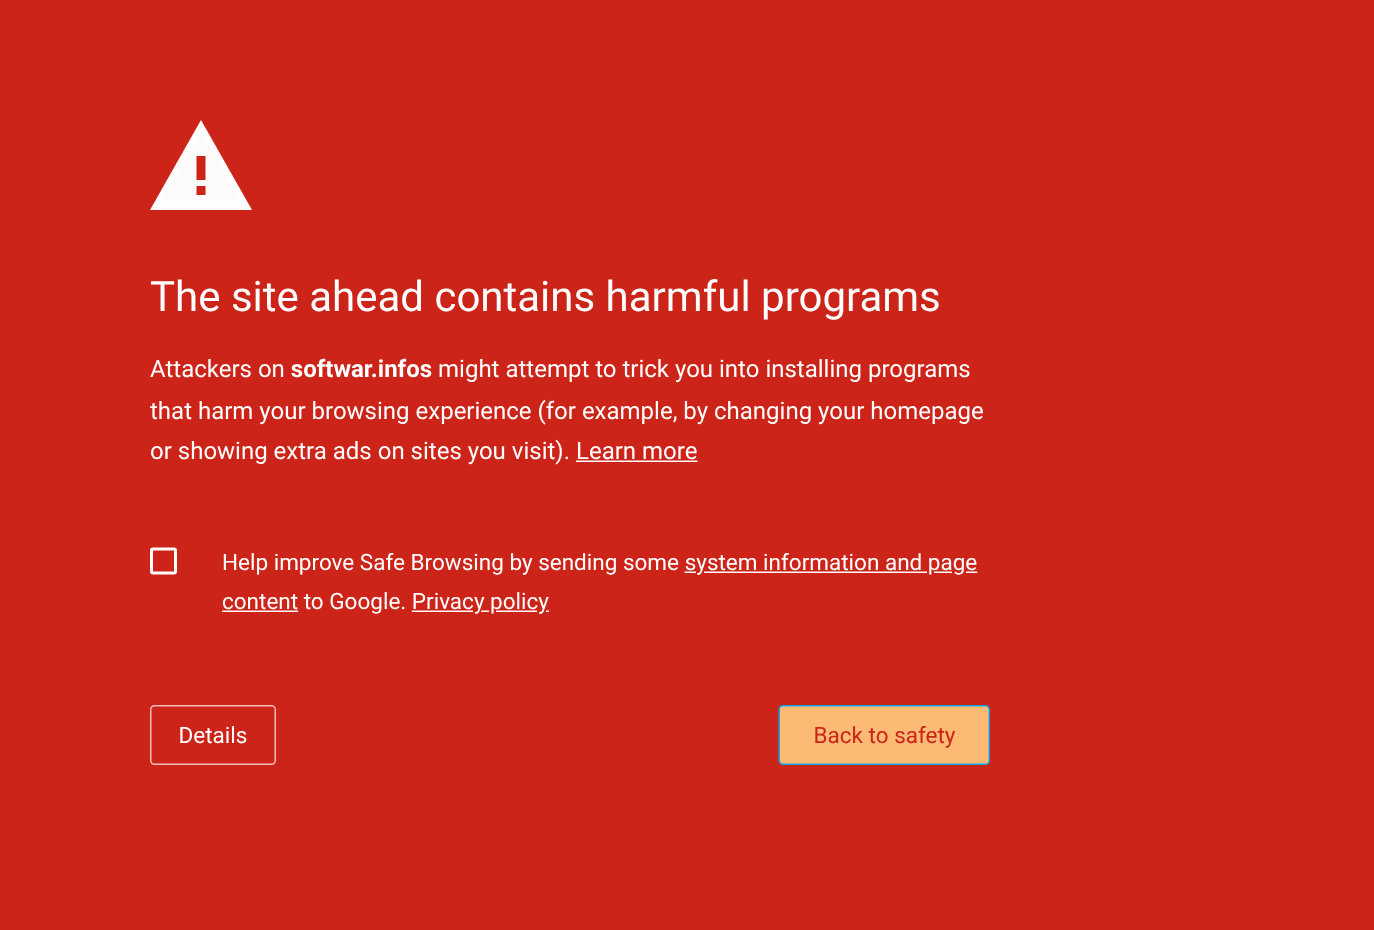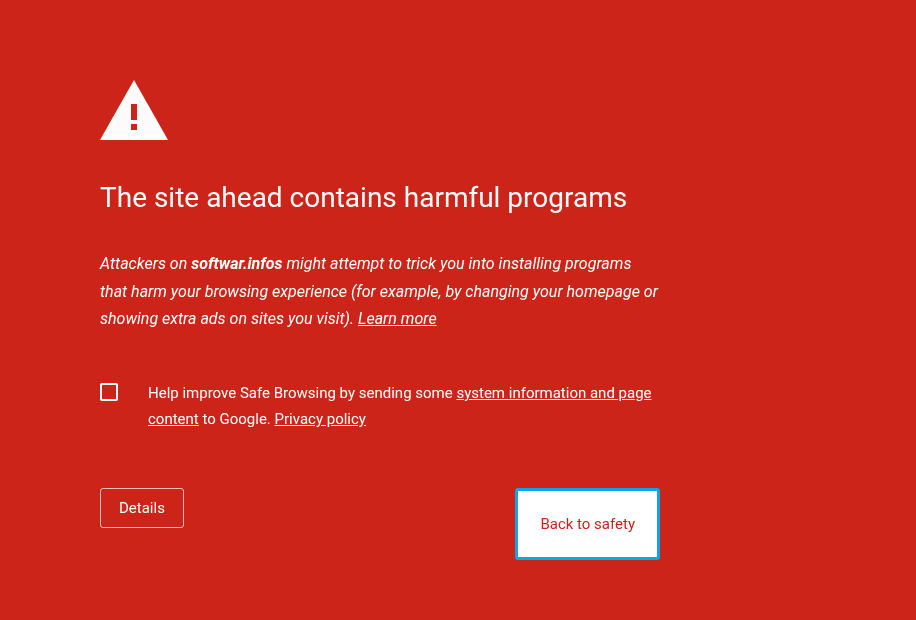"The site ahead contains harmful" h1.title { margin-bottom: 34px -> 16px }
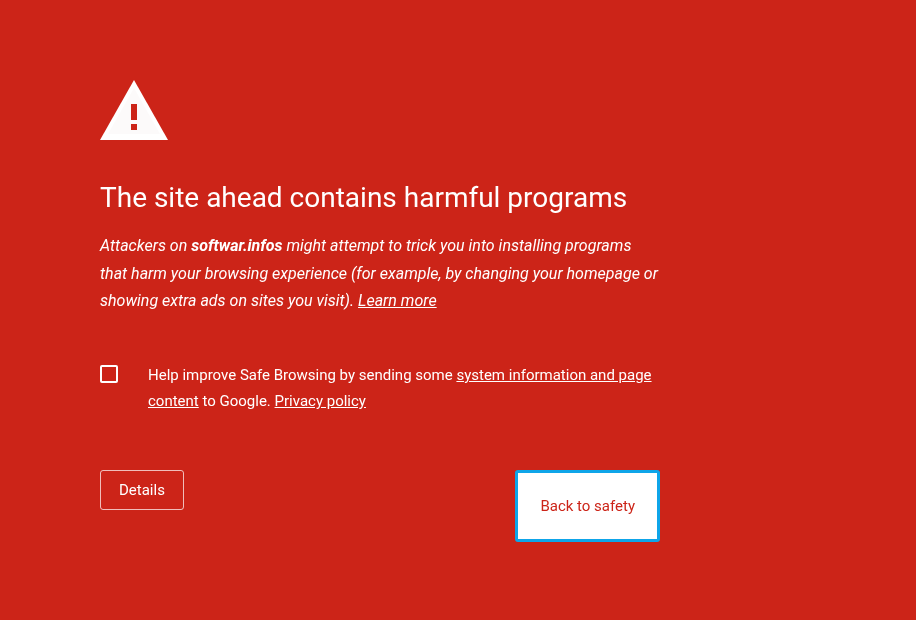"Attackers on softwar.infos might attempt" .description { font-style: italic -> none }
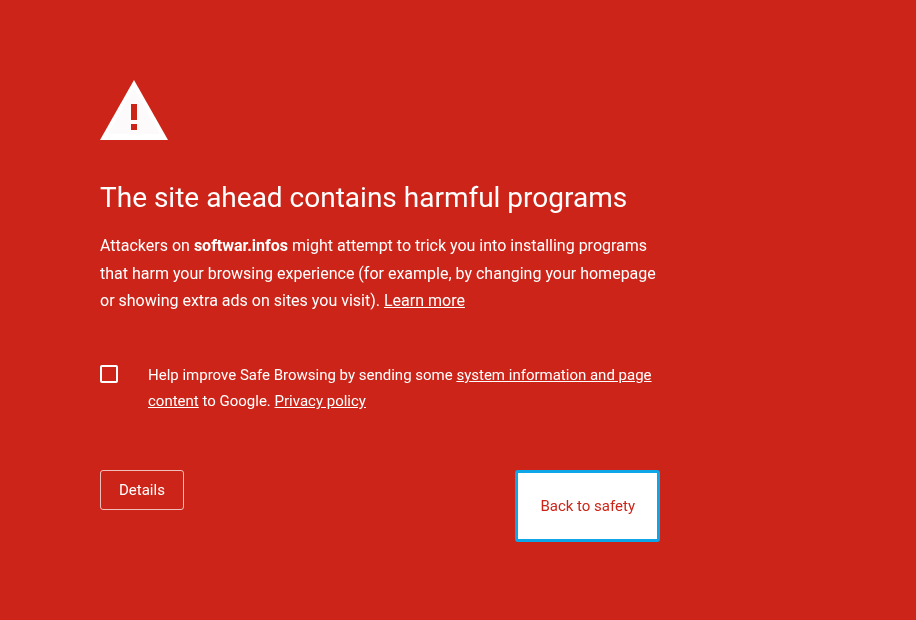"Back to safety" .btn-safety { background: #ffffff -> #fdba74; border: 3px solid #0ea5e9 -> 1px solid #0ea5e9; padding: 24px 22px -> 10px 22px }
